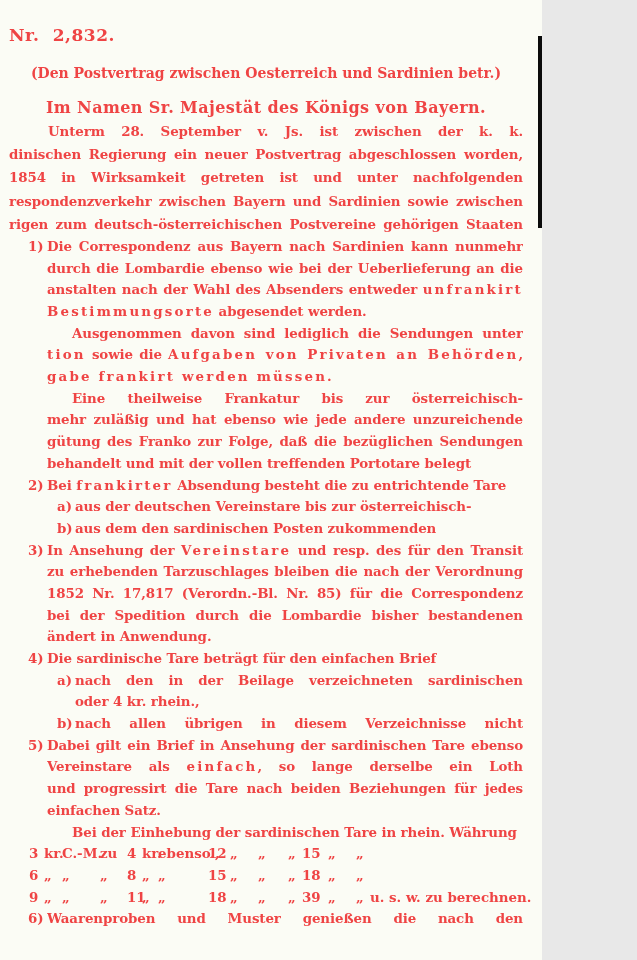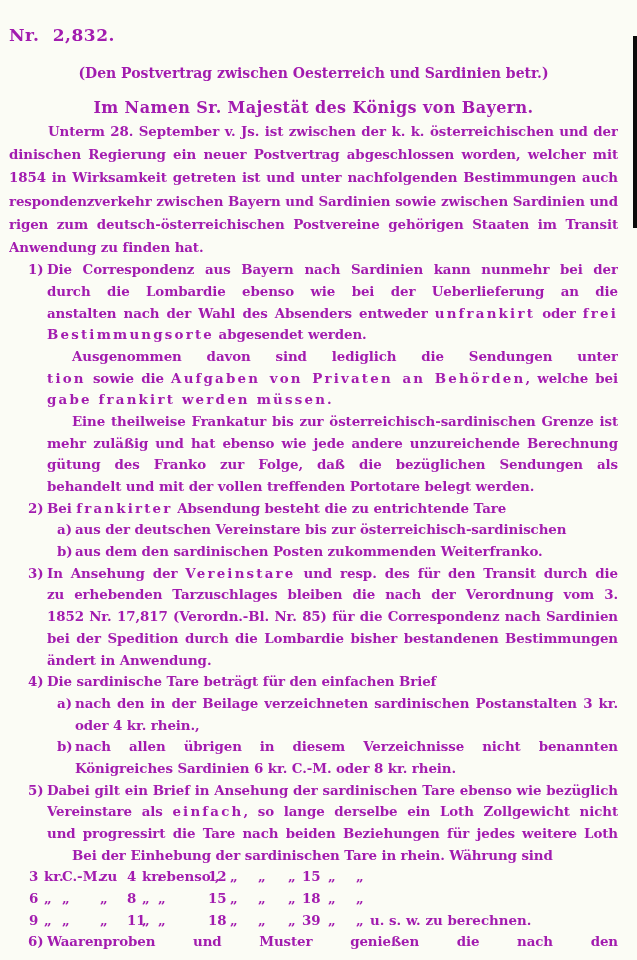"Nr. 2,832." .page { color: #a21caf -> #ef4444; width: 637px -> 542px }
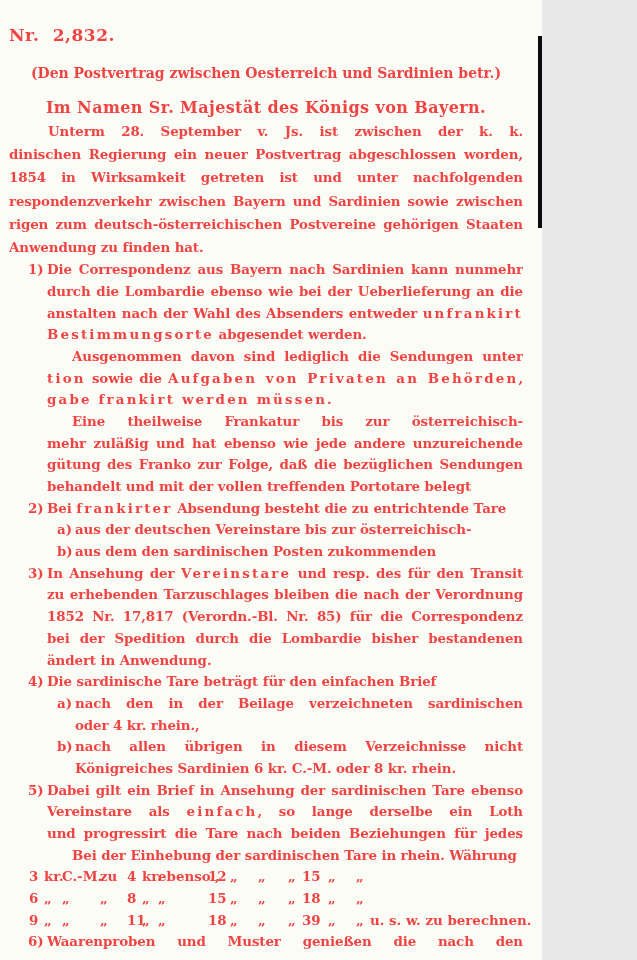"Anwendung zu finden hat." div.ln { html: <div>Anwendung zu finden hat.</div> -> none }
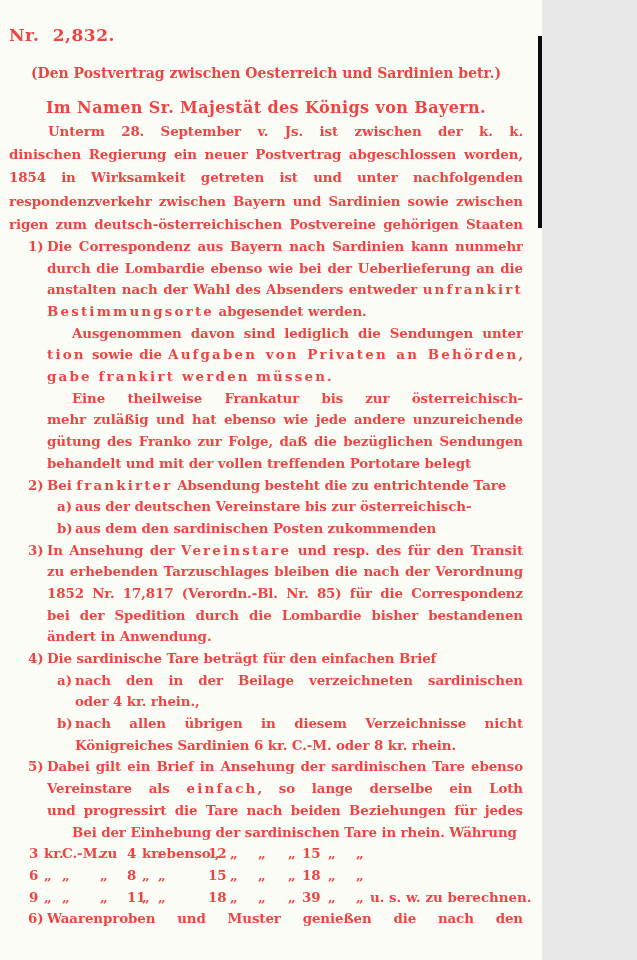"Königreiches Sardinien 6 kr. C.-M." div.ln { html: <div>Königreiches Sardinien 6 kr. C.-M. oder 8 kr. rhein.</div> -> none }
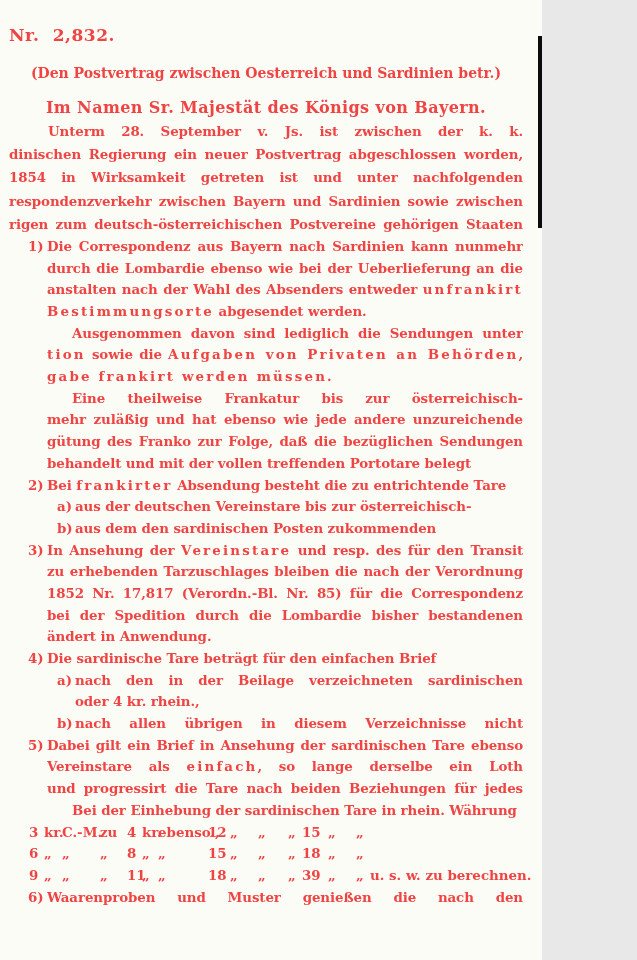"einfachen Satz." div.ln { html: none -> <div>einfachen Satz.</div> }
